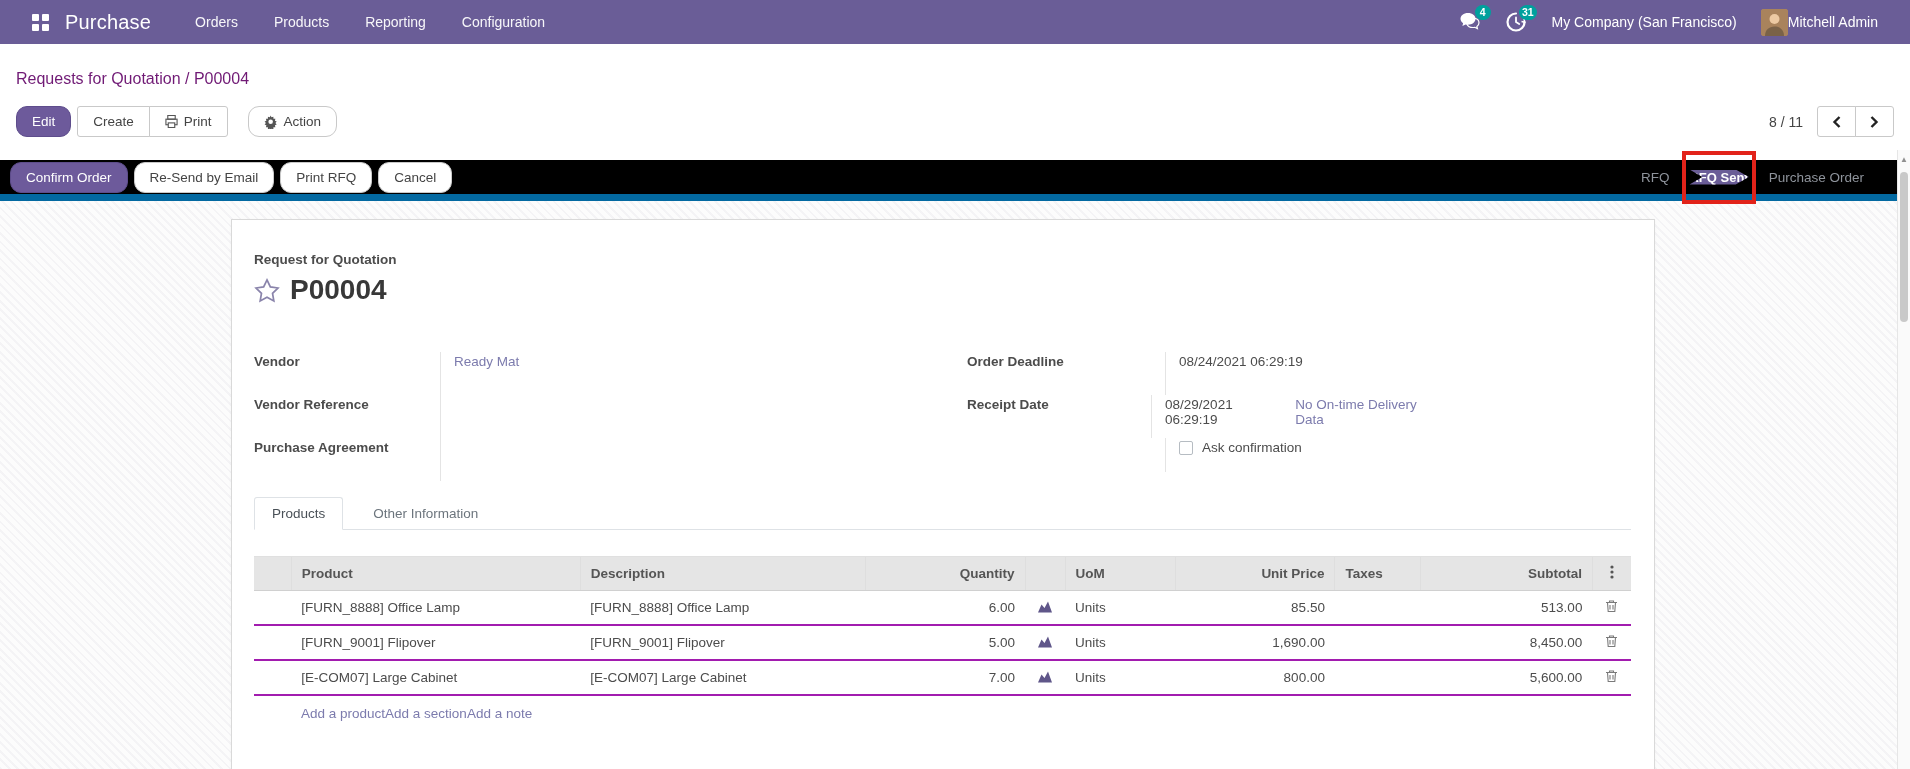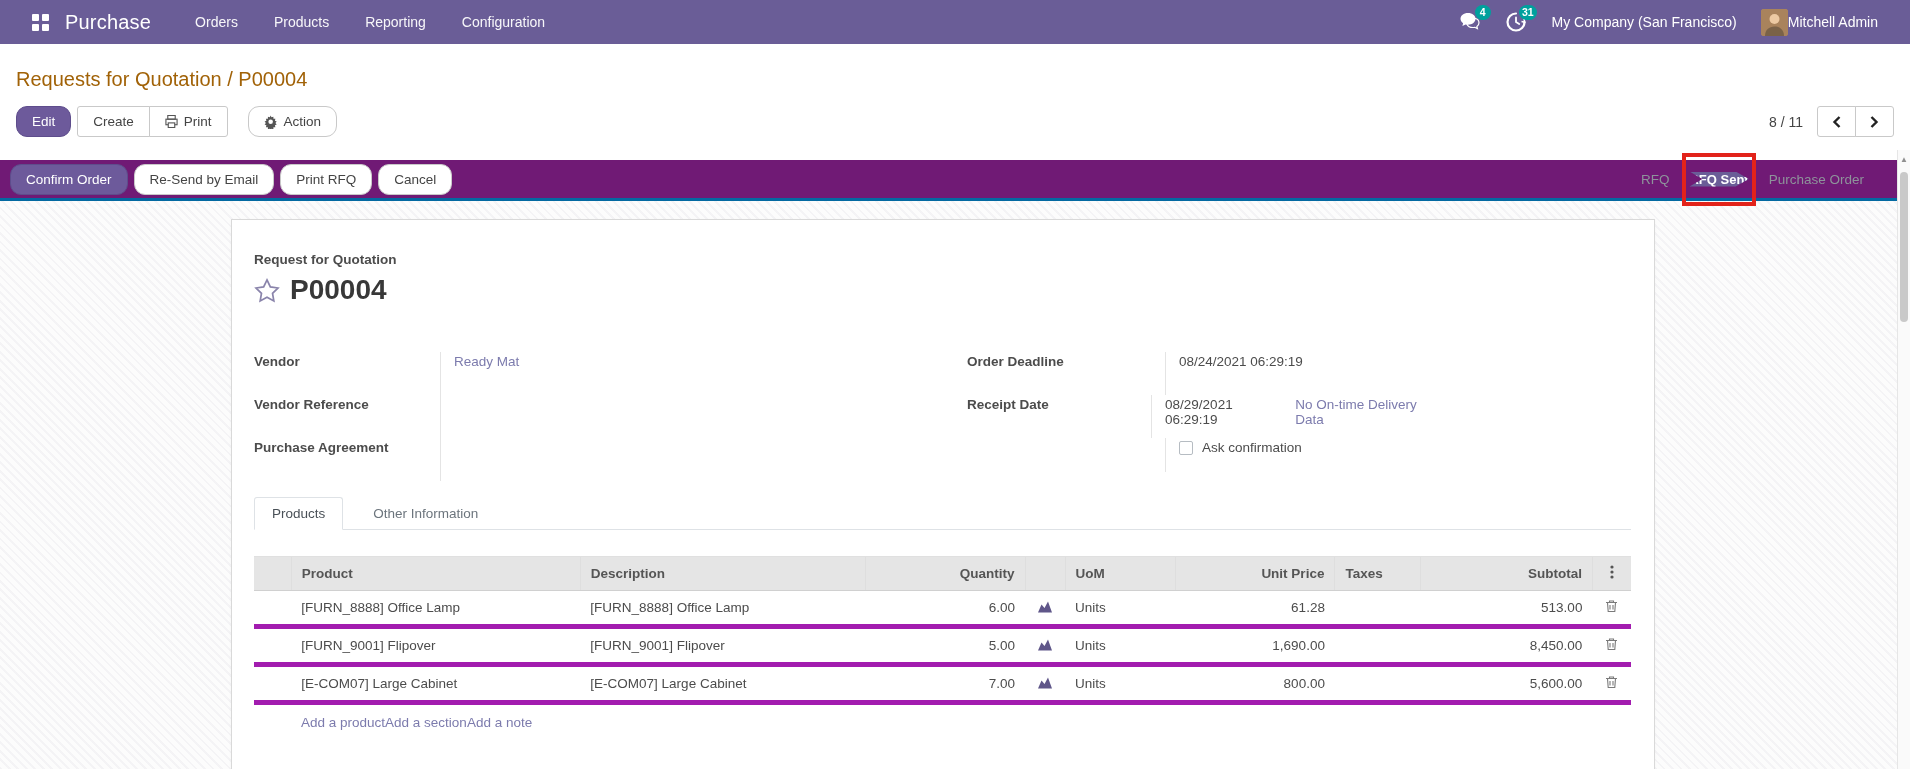"Requests for Quotation / P00004" .breadcrumb { color: #a16207 -> #701a75; font-size: 20px -> 16px }
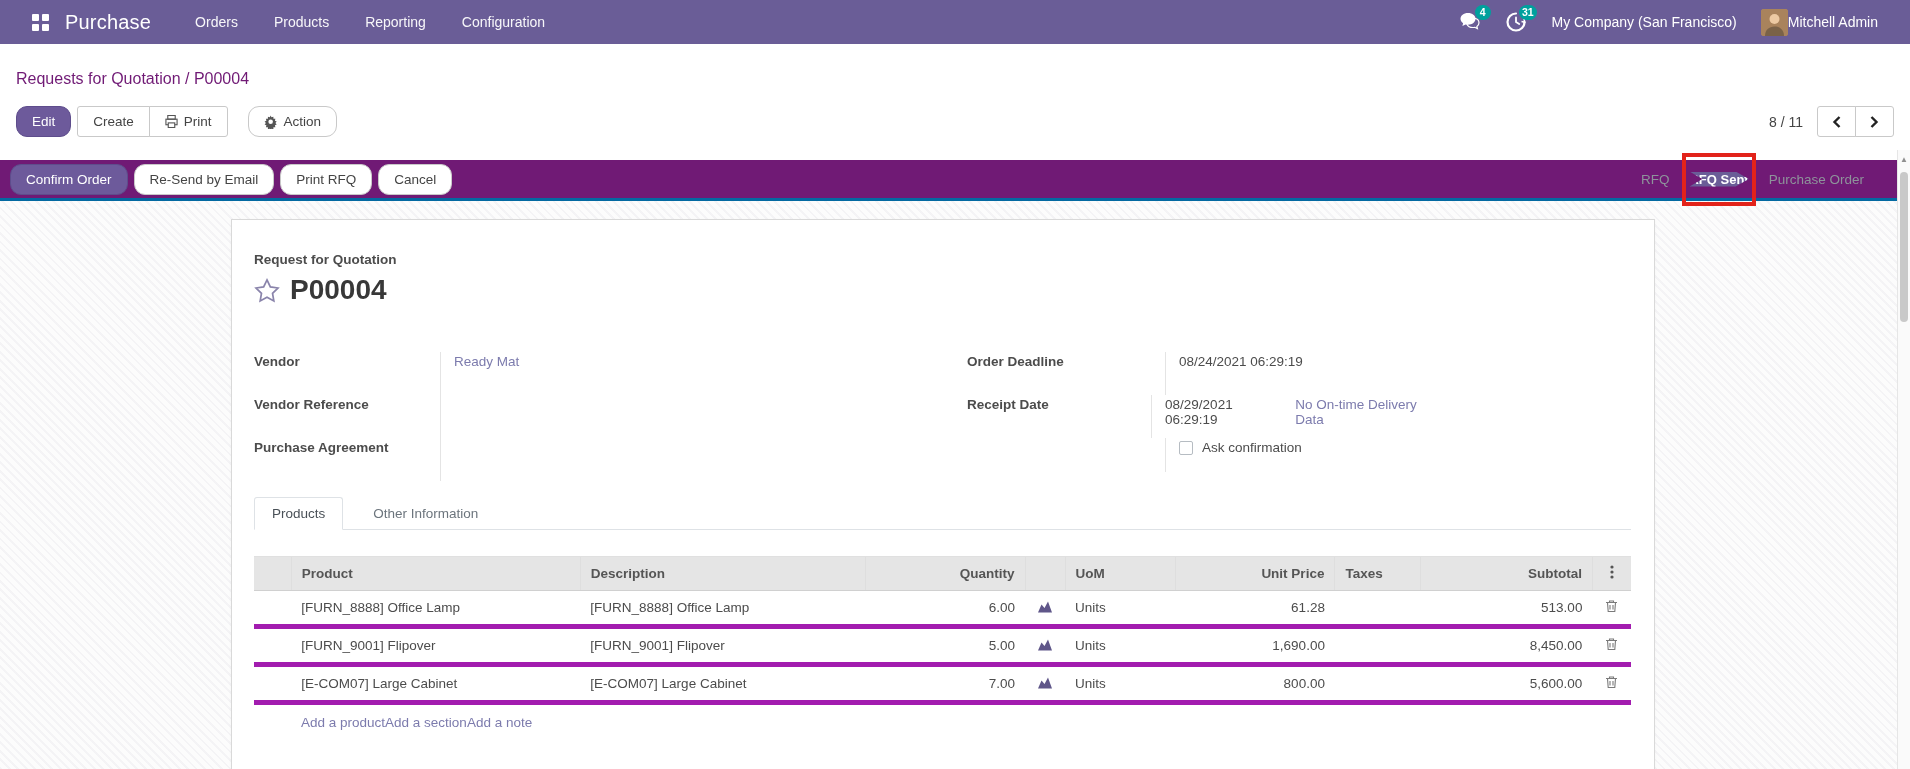"Confirm Order" .statusbar { background: #701a75 -> #000000; border-bottom: 3px solid #0369a1 -> 7px solid #0369a1 }
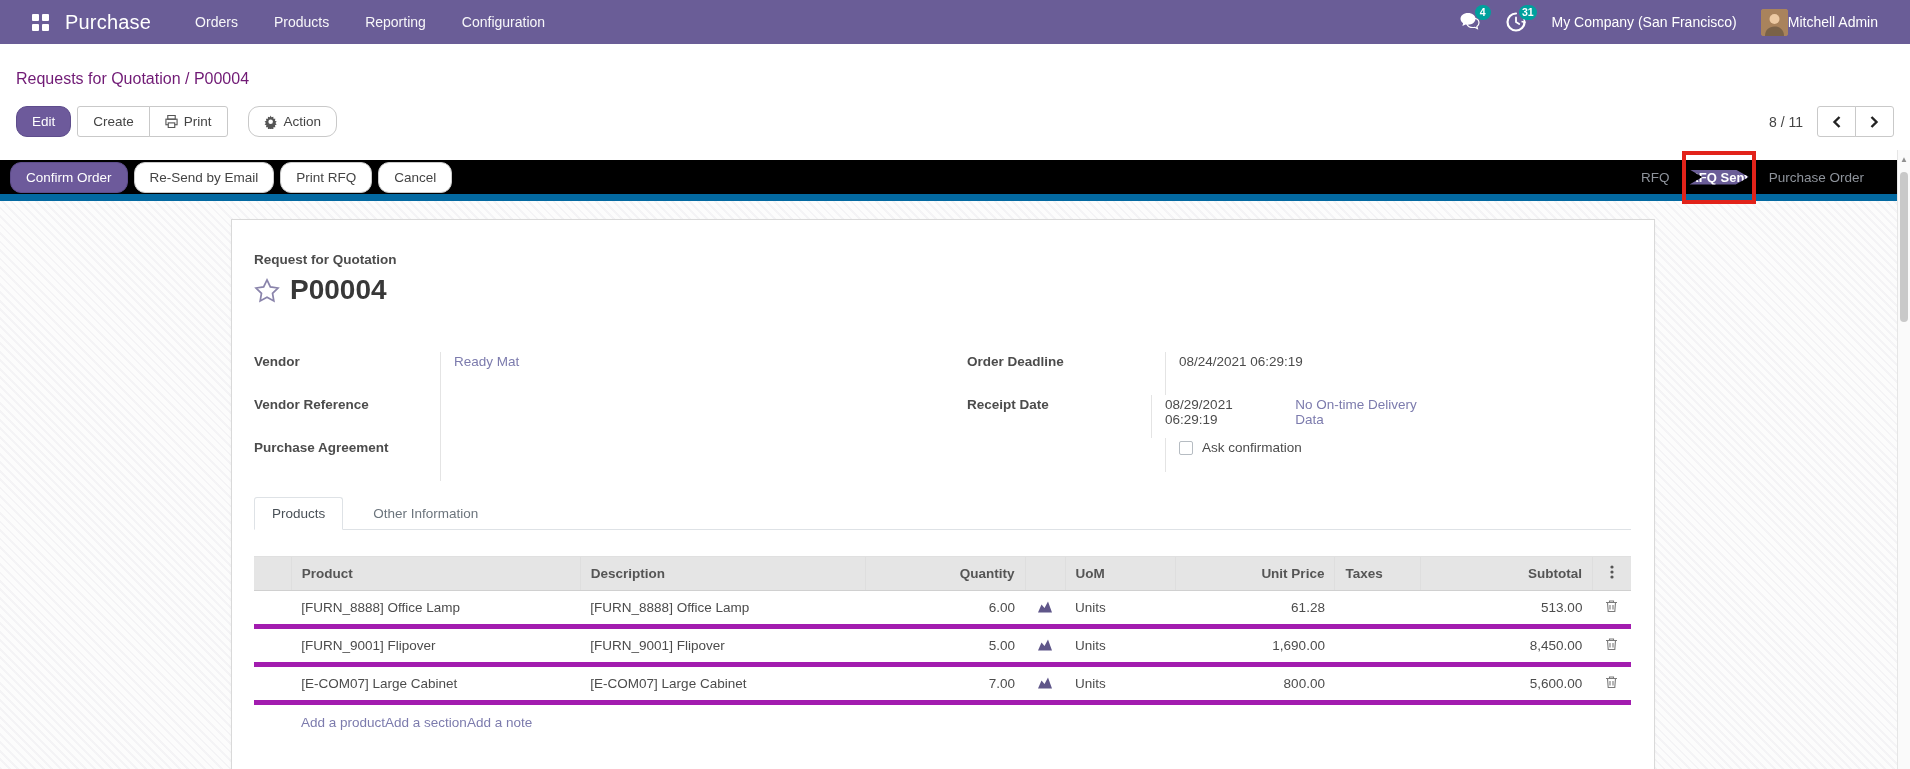"[FURN_8888] Office Lamp" .o-list td { border-bottom: 5px solid #a21caf -> 2px solid #a21caf }
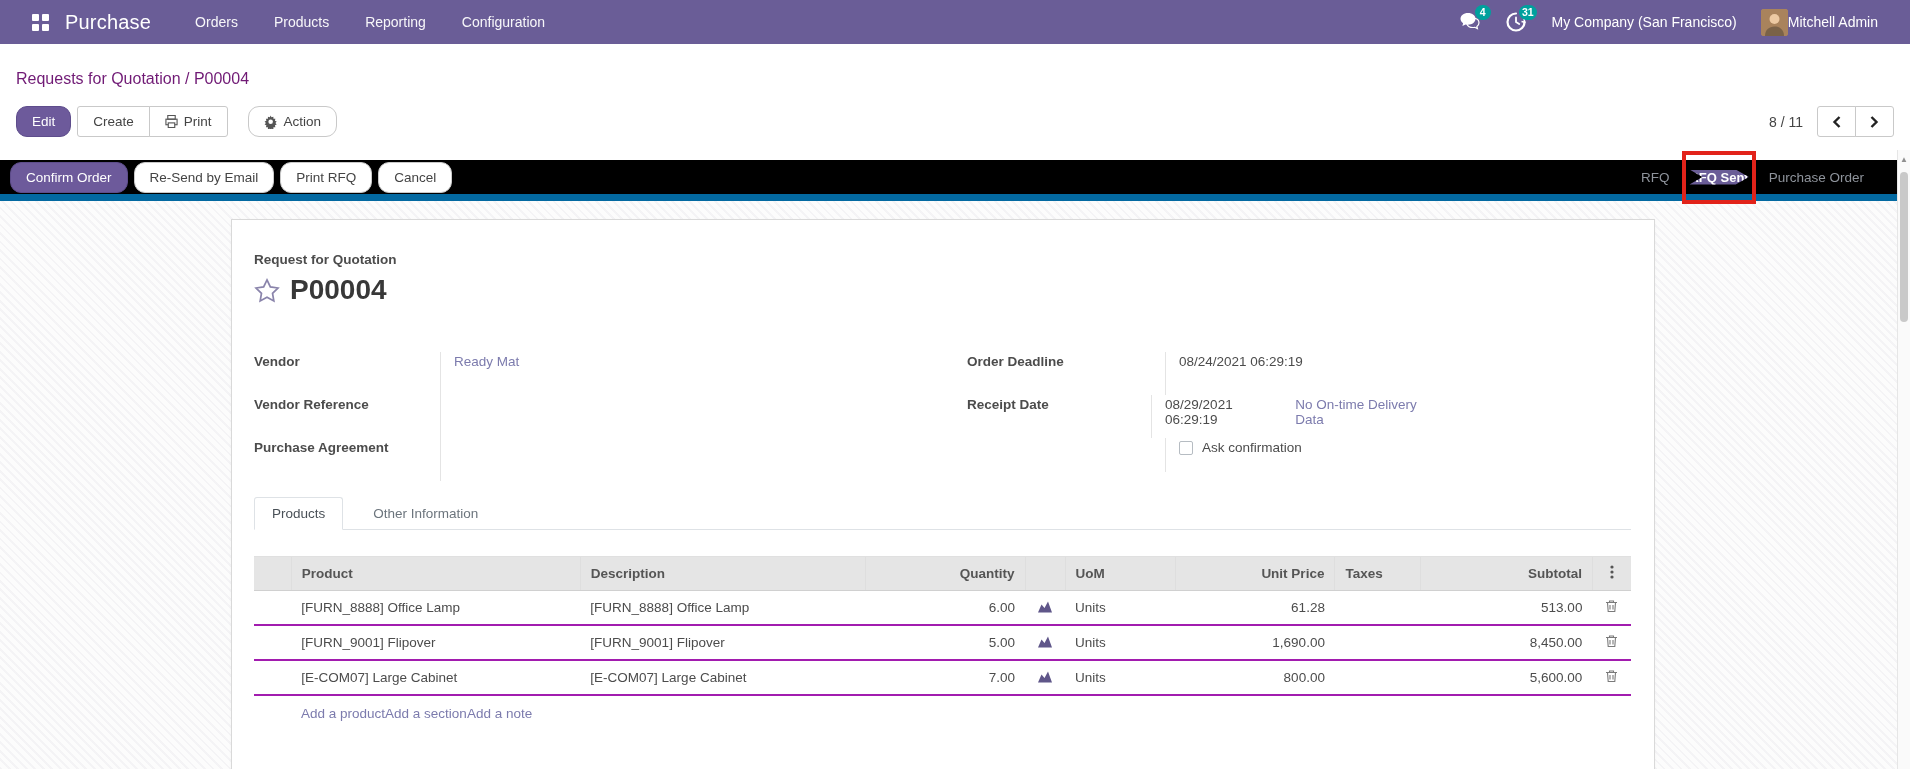"61.28" td.num { text: 61.28 -> 85.50 }
